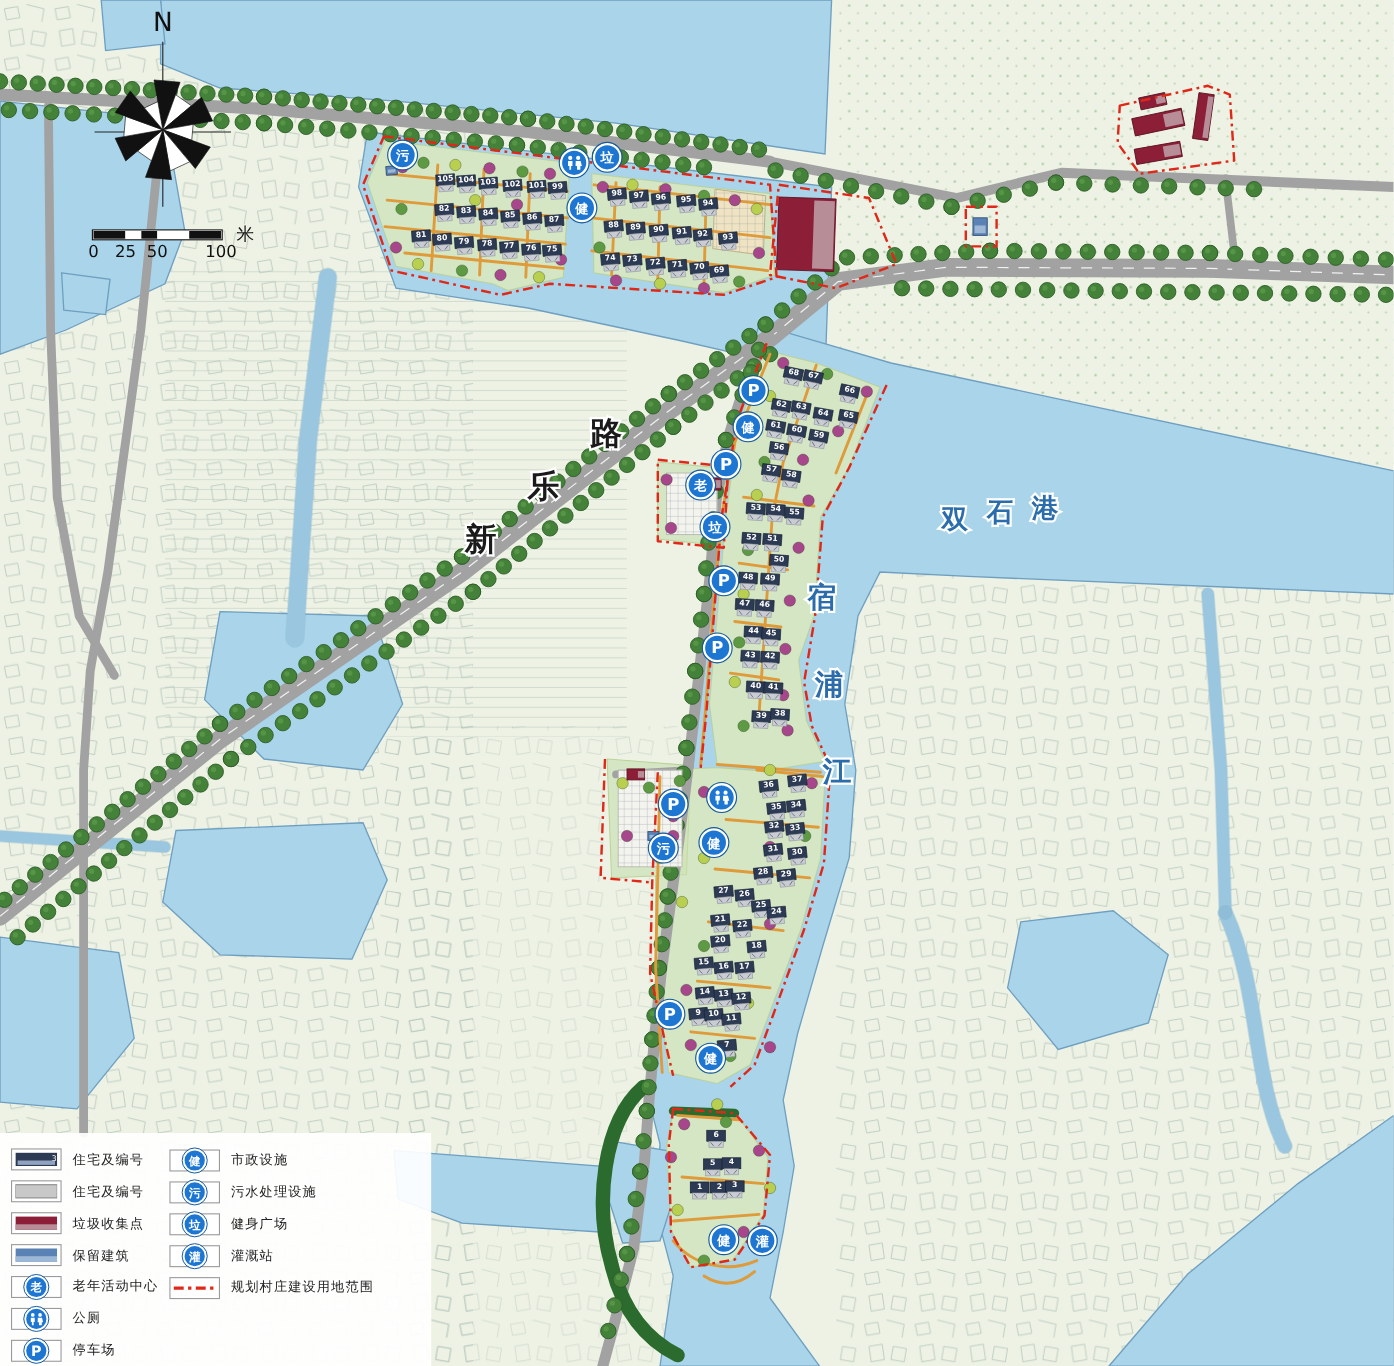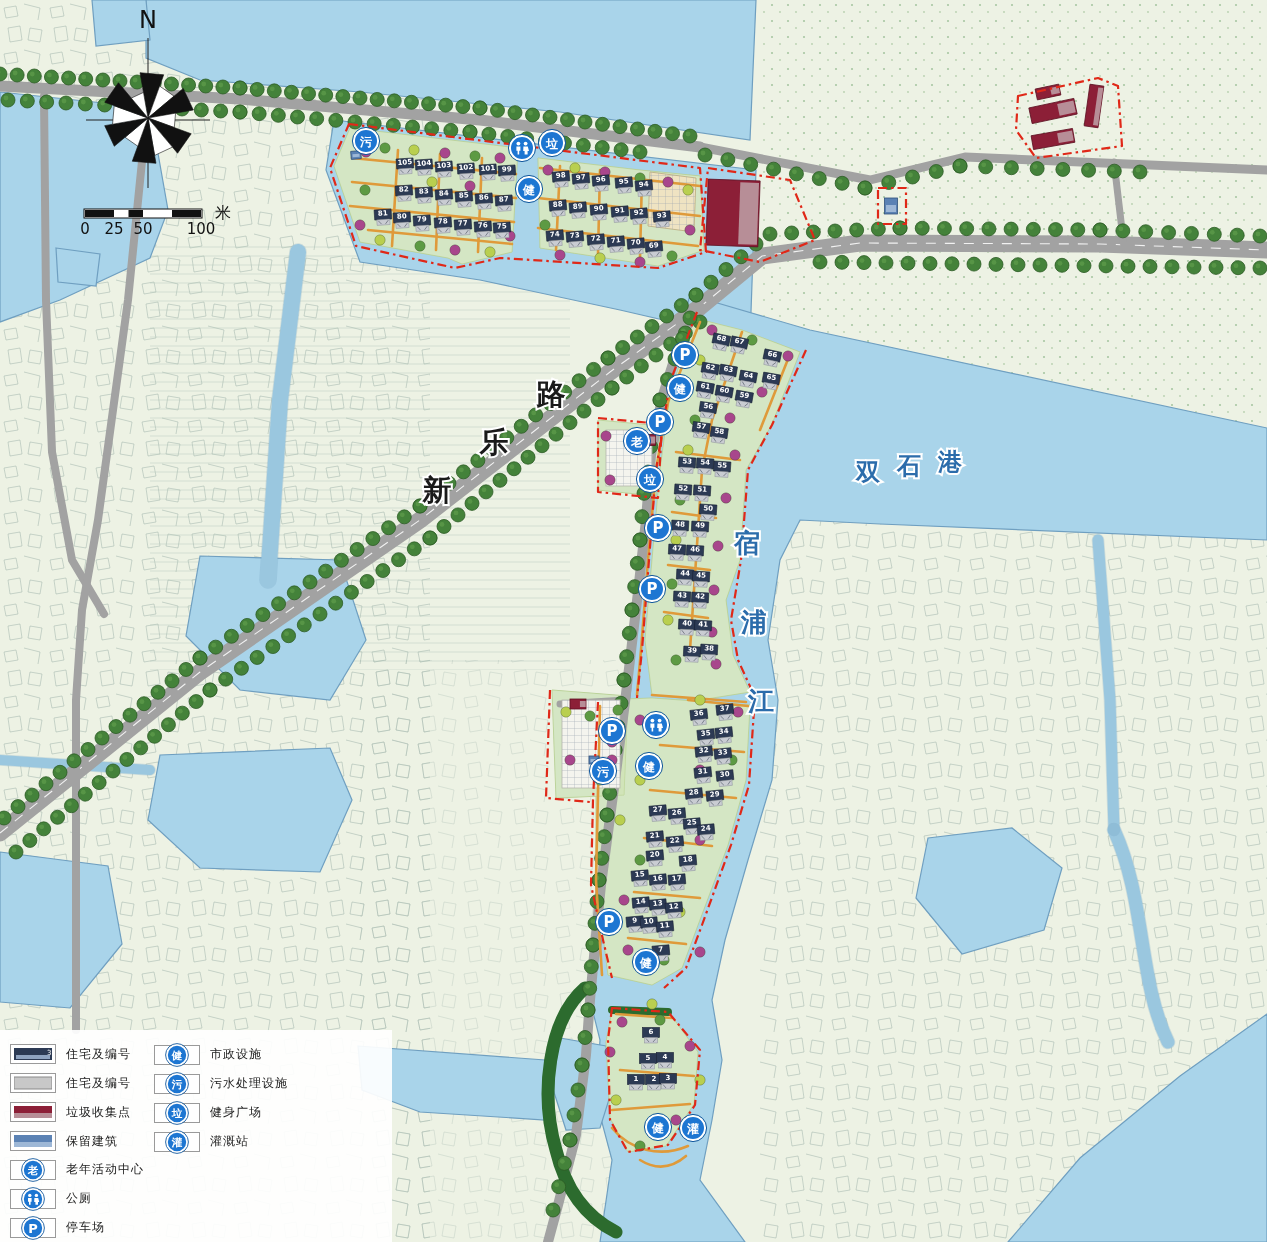"规划村庄建设用地范围" div.lg-item { html: none -> <div> <span> <svg> <path></path> </svg> </span> <span>规划村庄建设用地范围</span> </div> }
